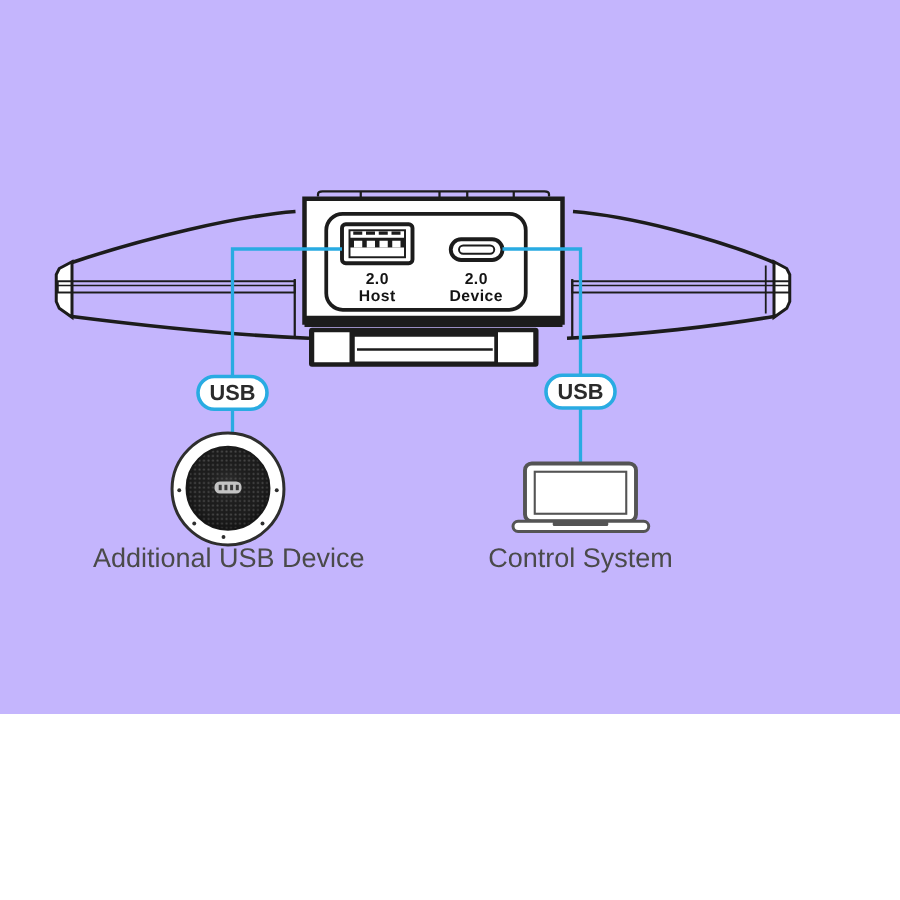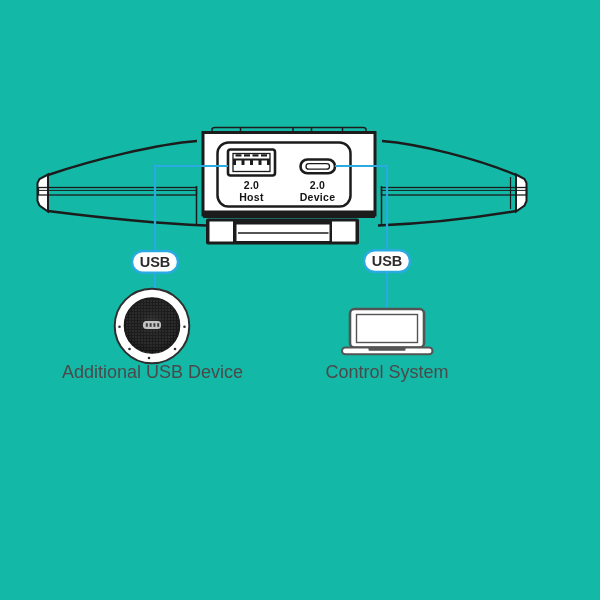"2.0" .canvas { background: #14b8a6 -> #c4b5fd; height: 600px -> 476px }
